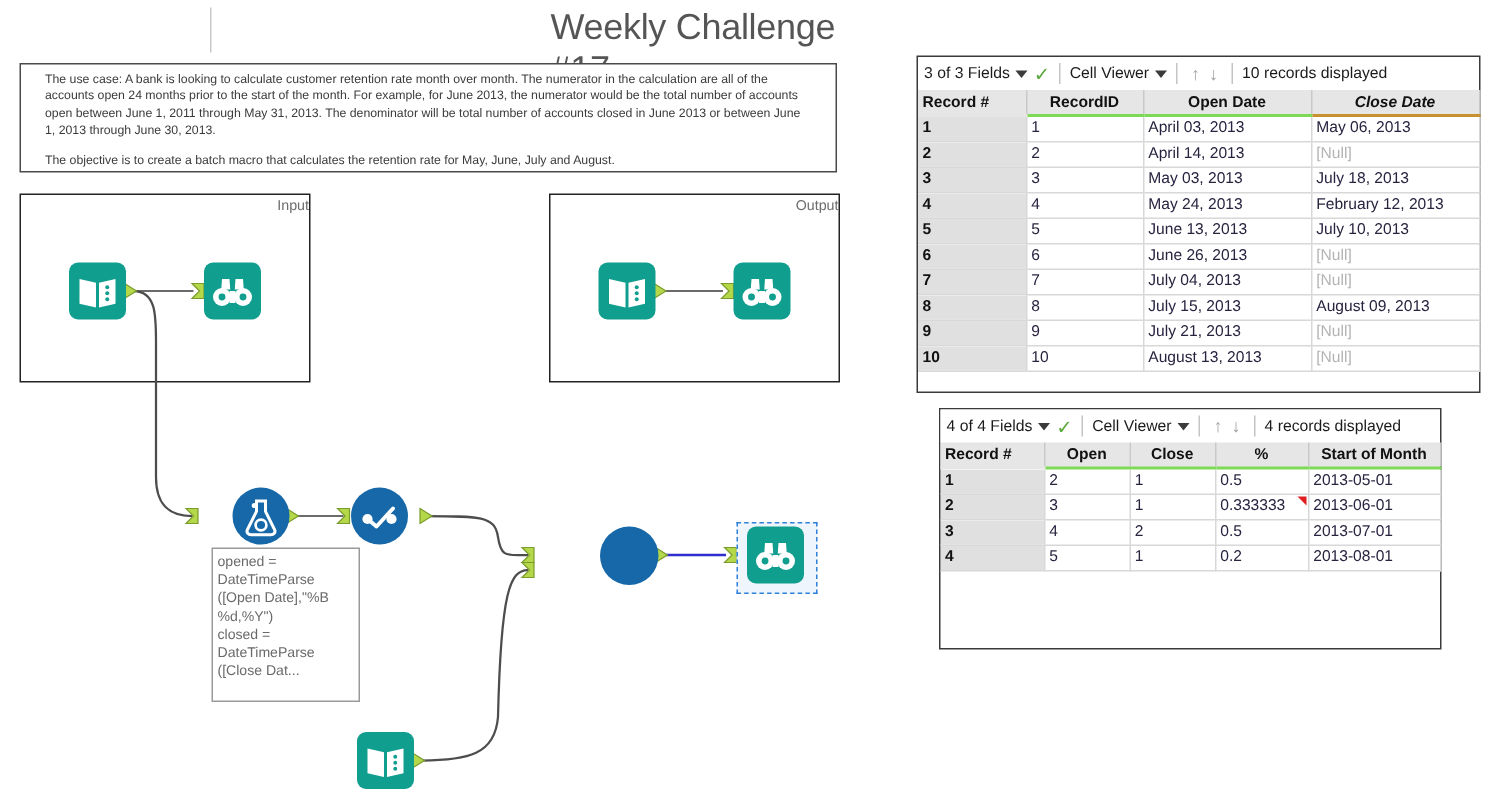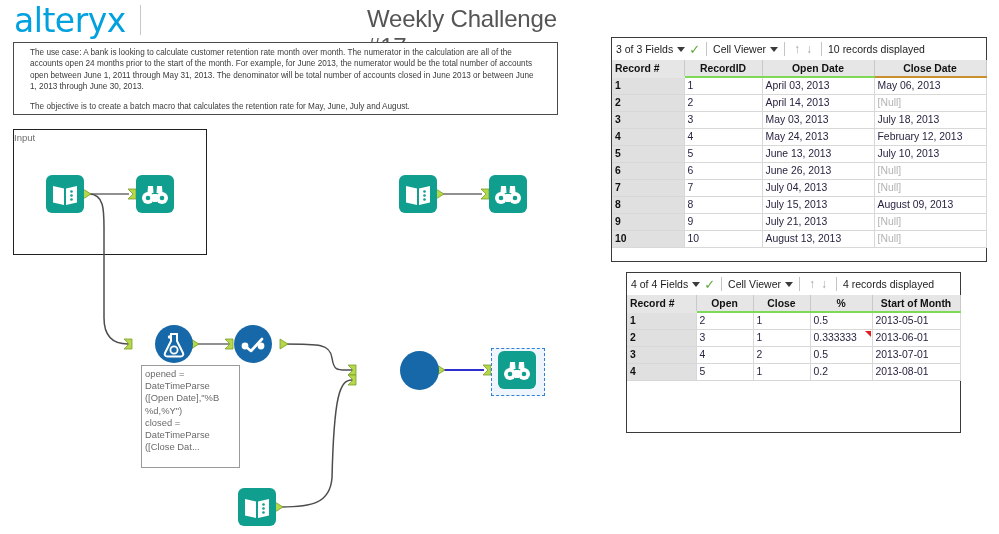"alteryx" div { html: <div>alteryx</div> -> none }
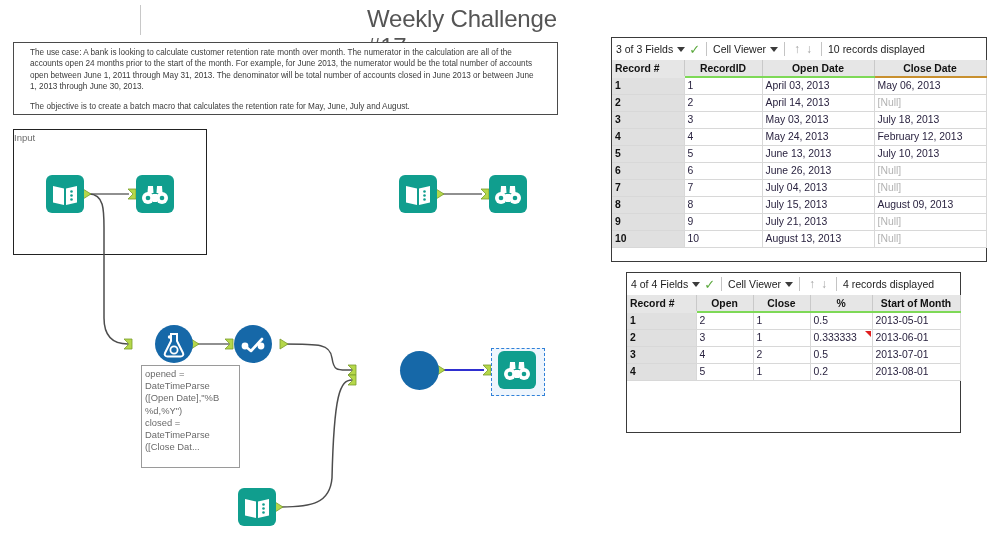"Close Date" table.grid th.orange-underline { font-style: none -> italic }
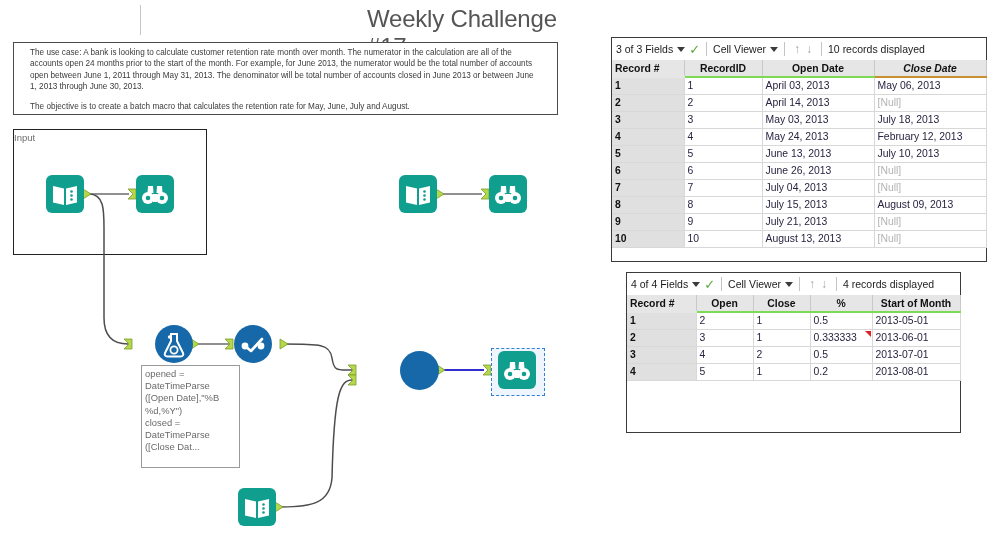"Input" .container-label { text-align: left -> right }
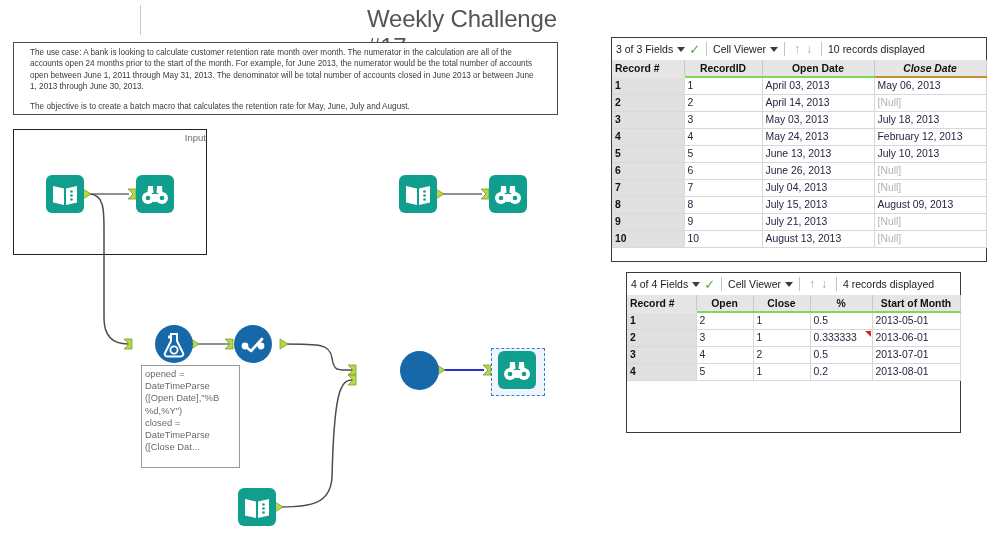"Output" div.container-box { html: none -> <div> <div>Output</div> </div> }
